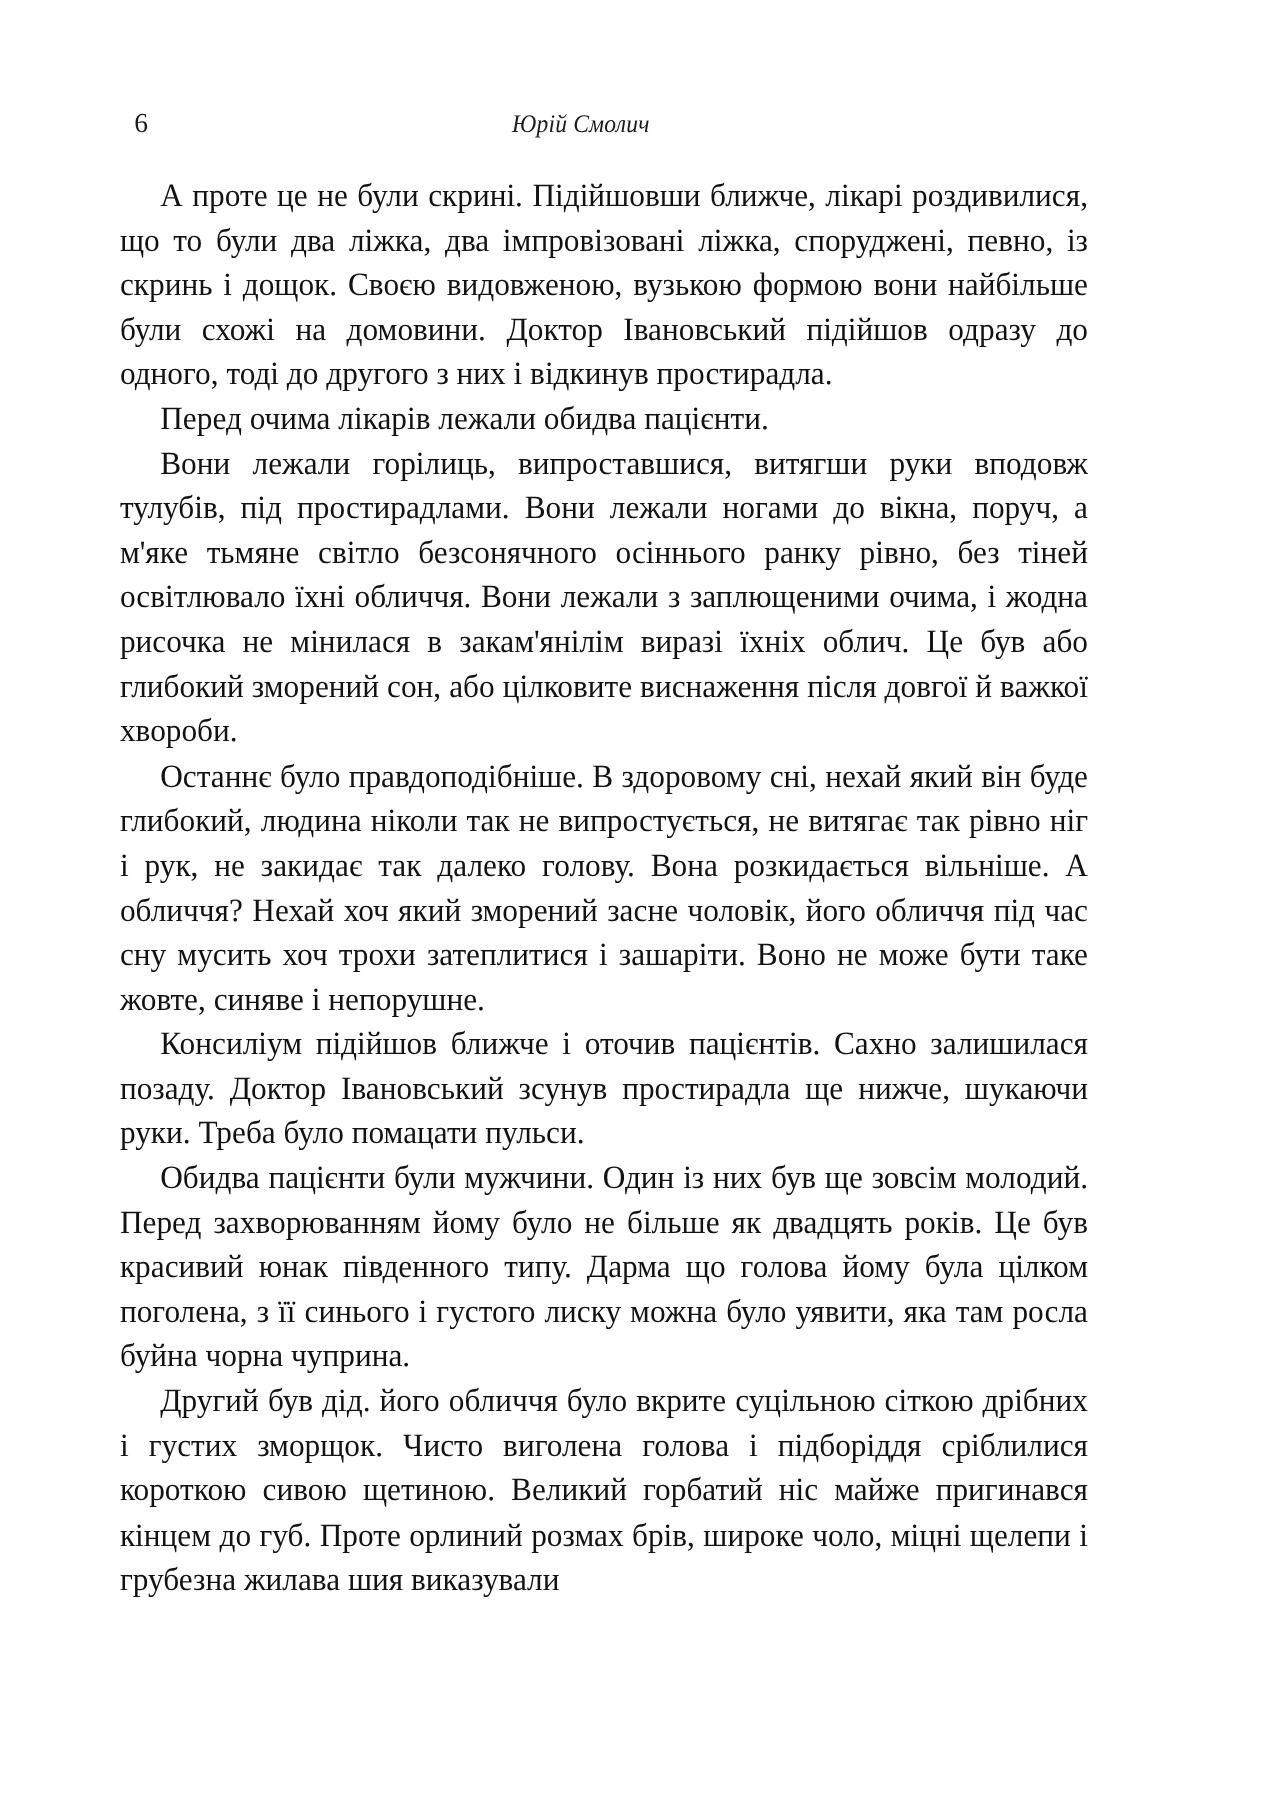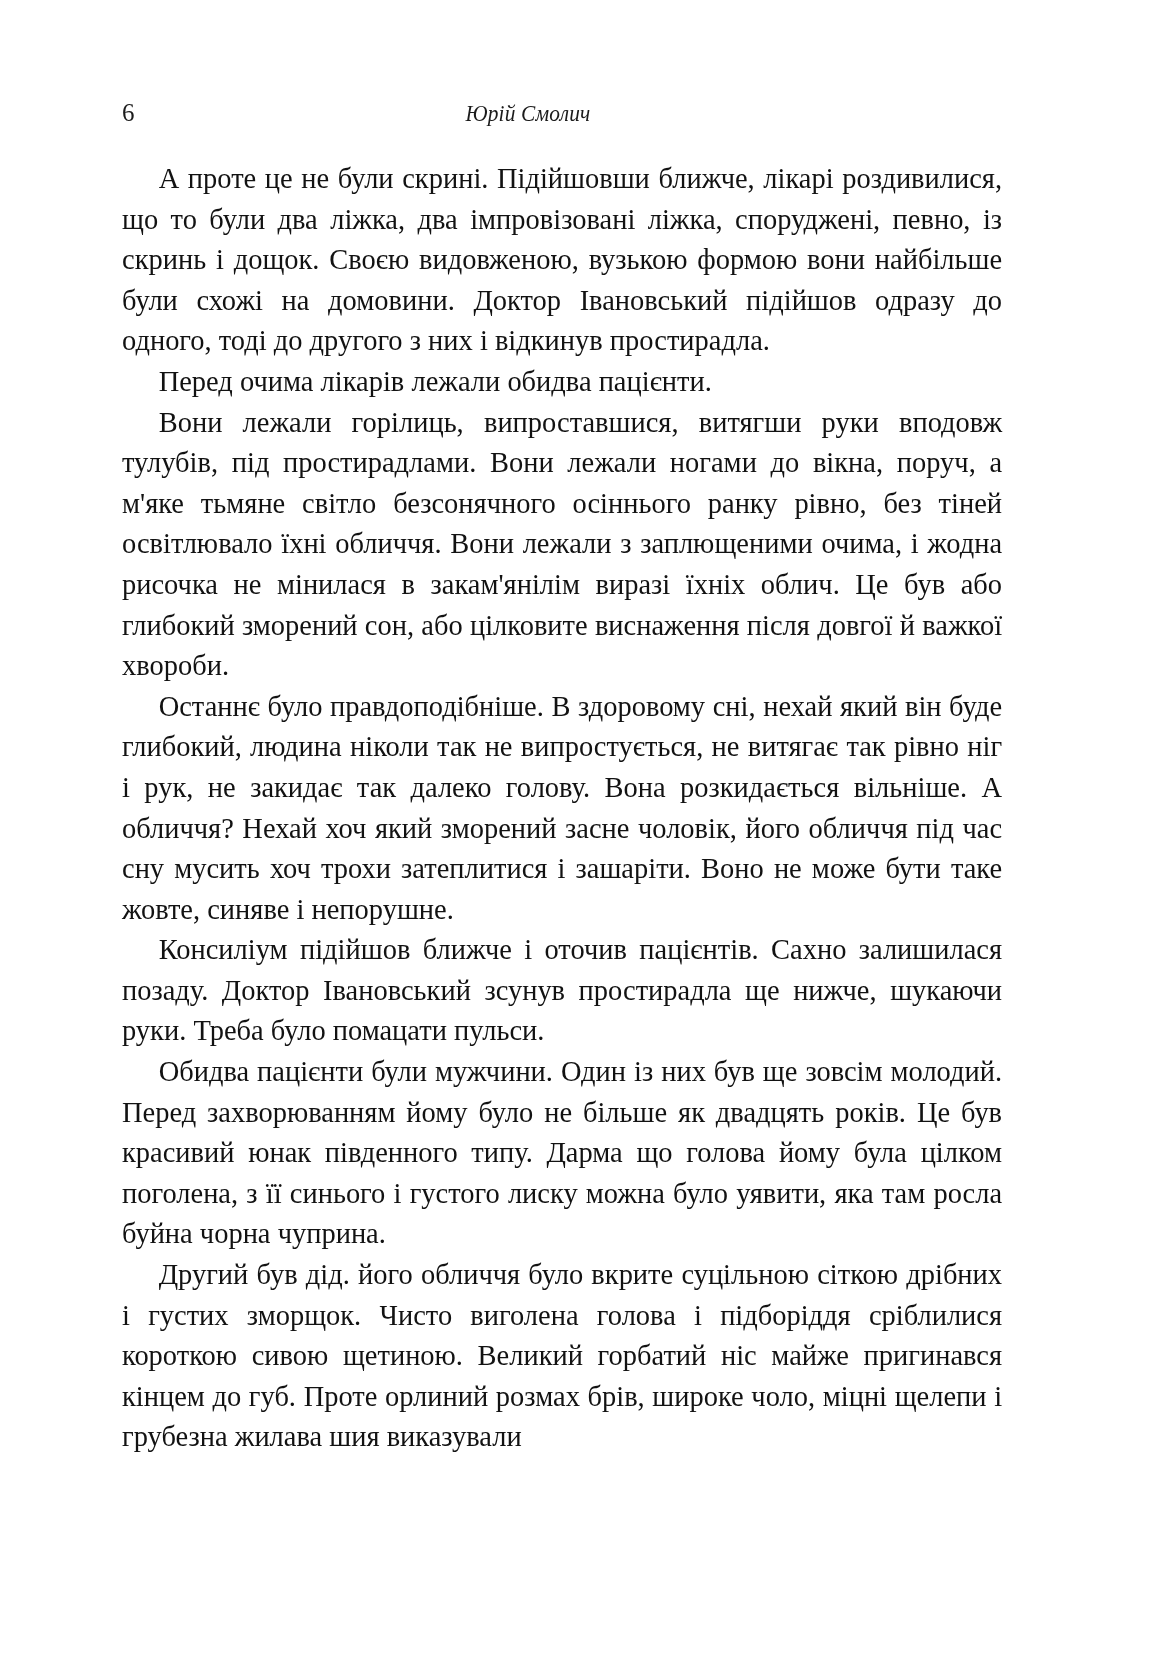"А проте це не були" .textblock { left: 122px -> 109px }
